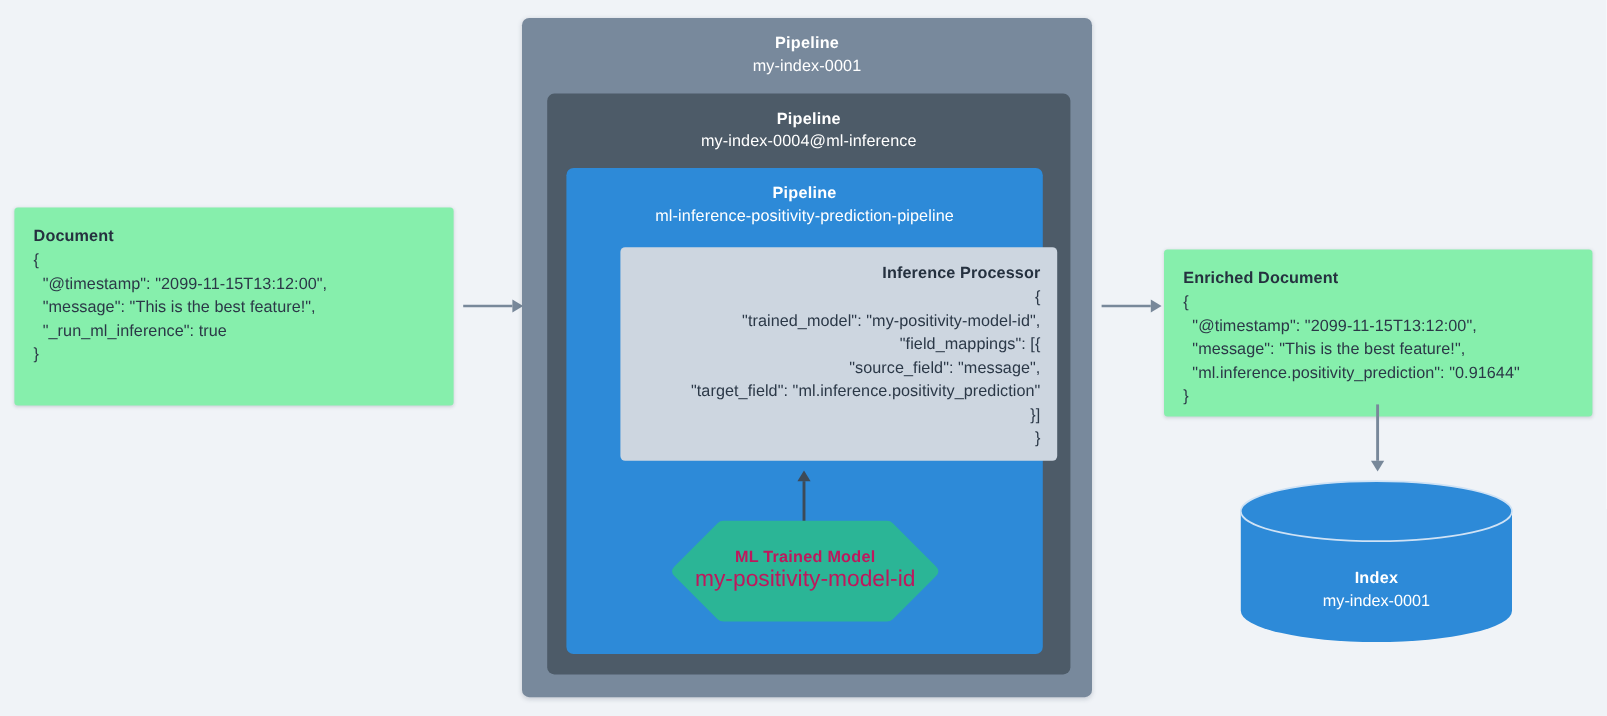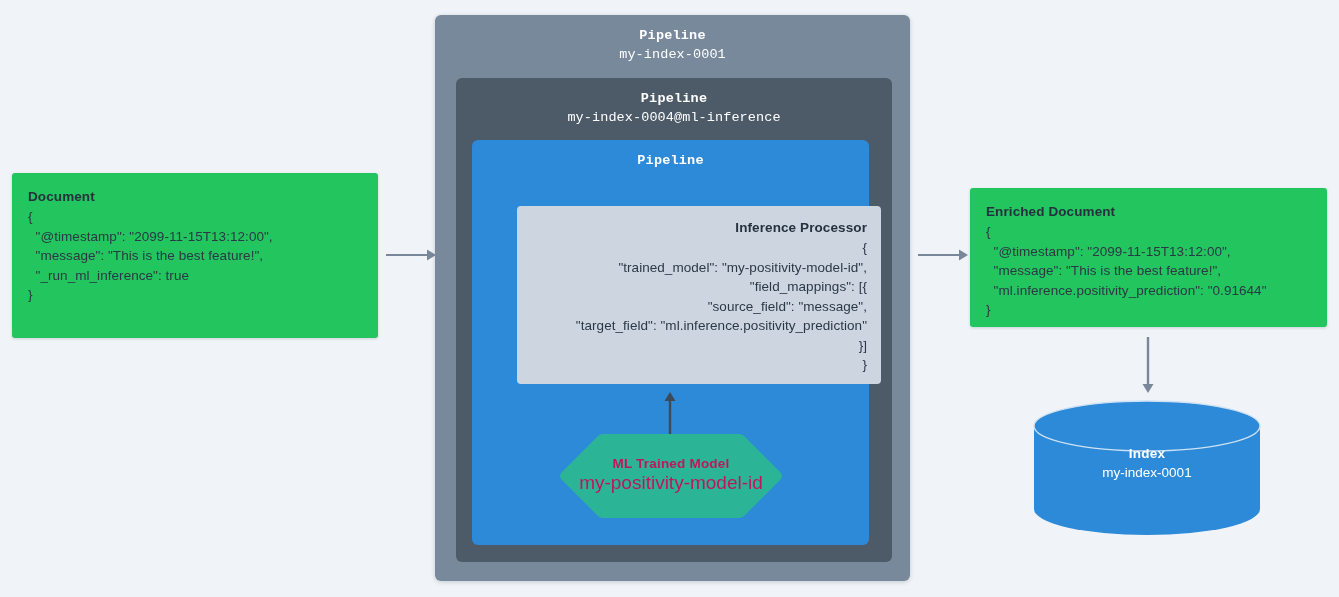"Pipeline" .pipe-head { font-family: Liberation Mono, monospace -> none }
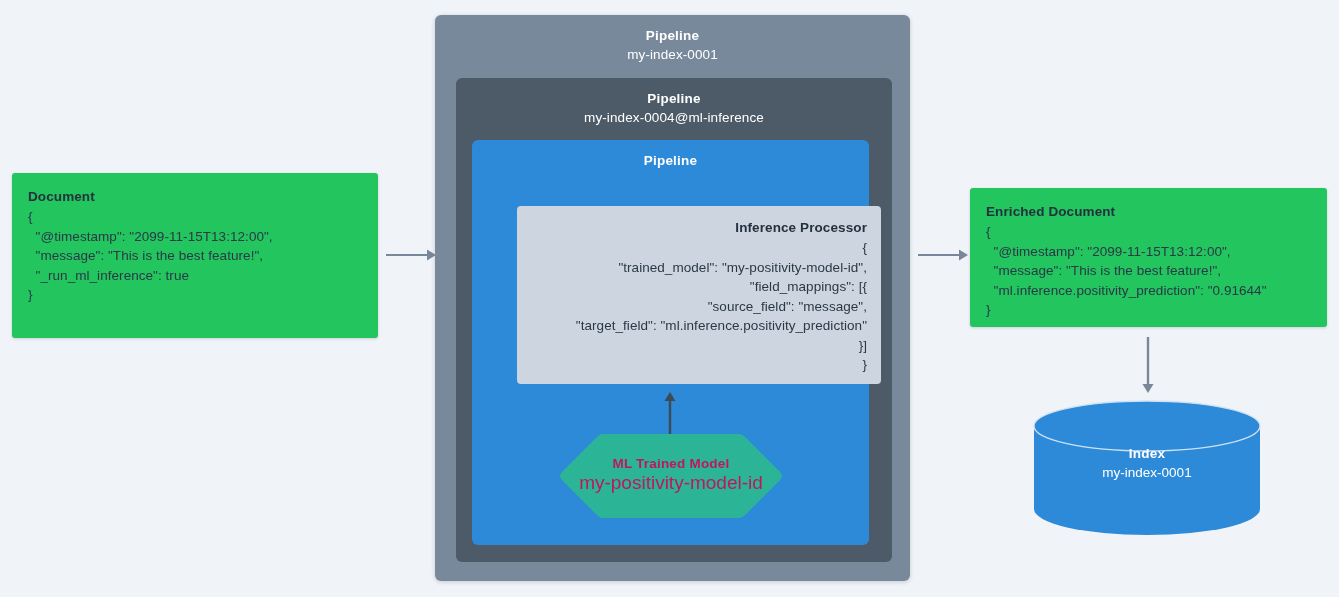"ml-inference-positivity-prediction-pipel" div.sub { html: none -> <div>ml-inference-positivity-prediction-pipeline</div> }
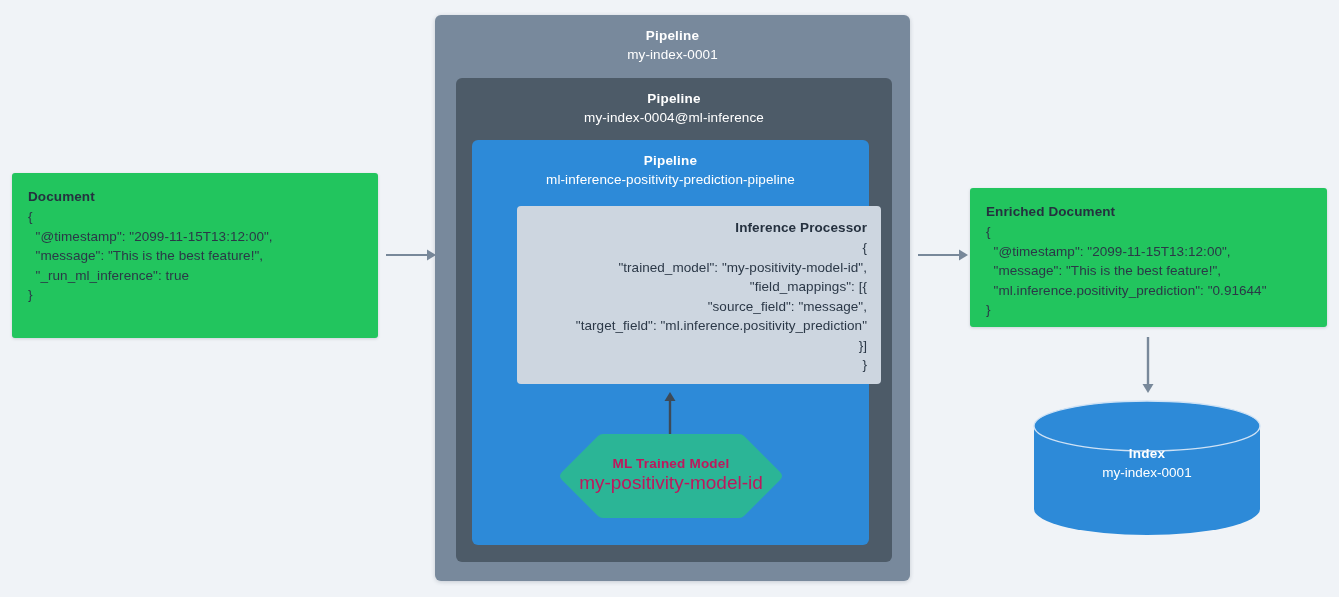"Document" .card { background: #22c55e -> #86efac }
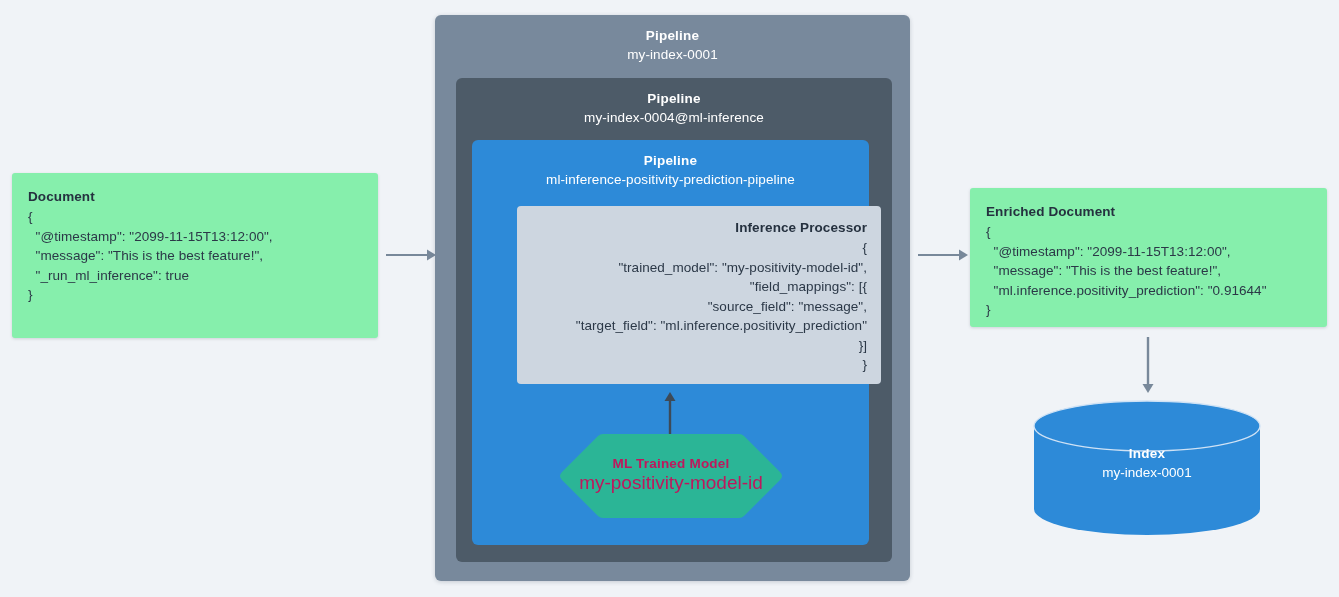"Enriched Document" div.card { top: 188px -> 208px }
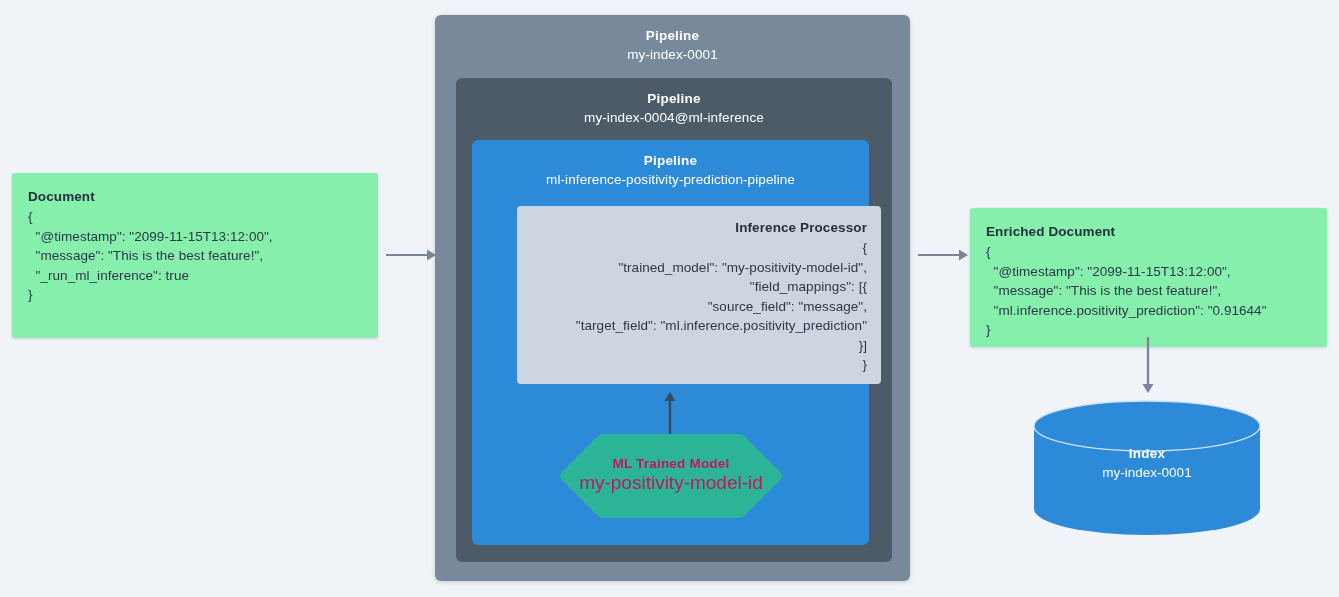"Index" div.cyl-label { top: 44px -> 72px }
